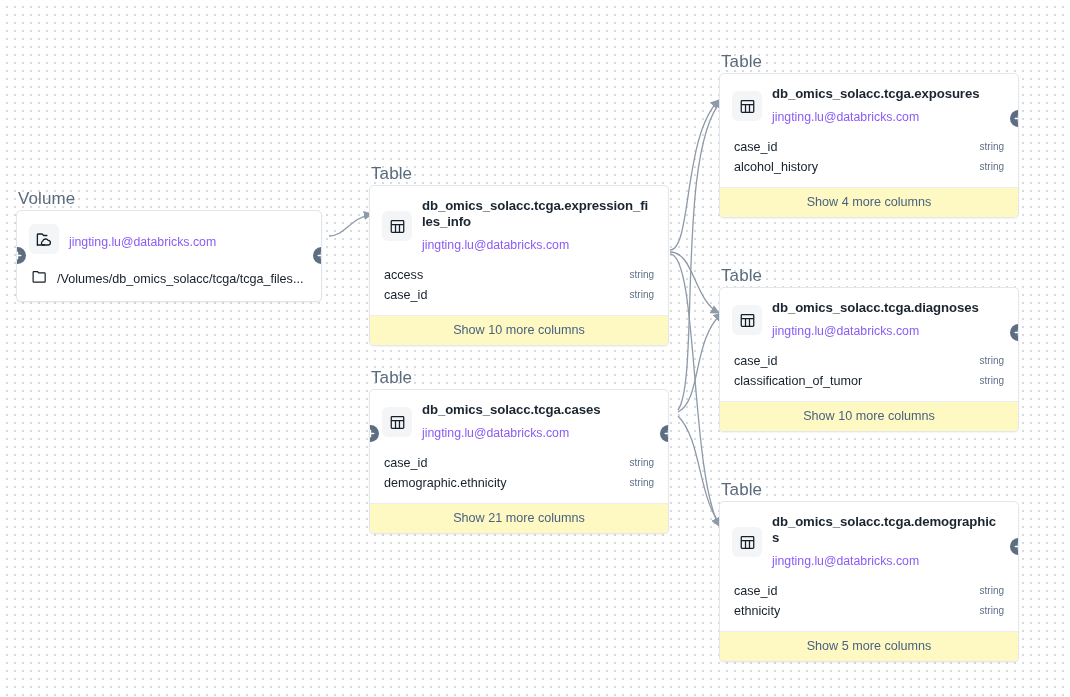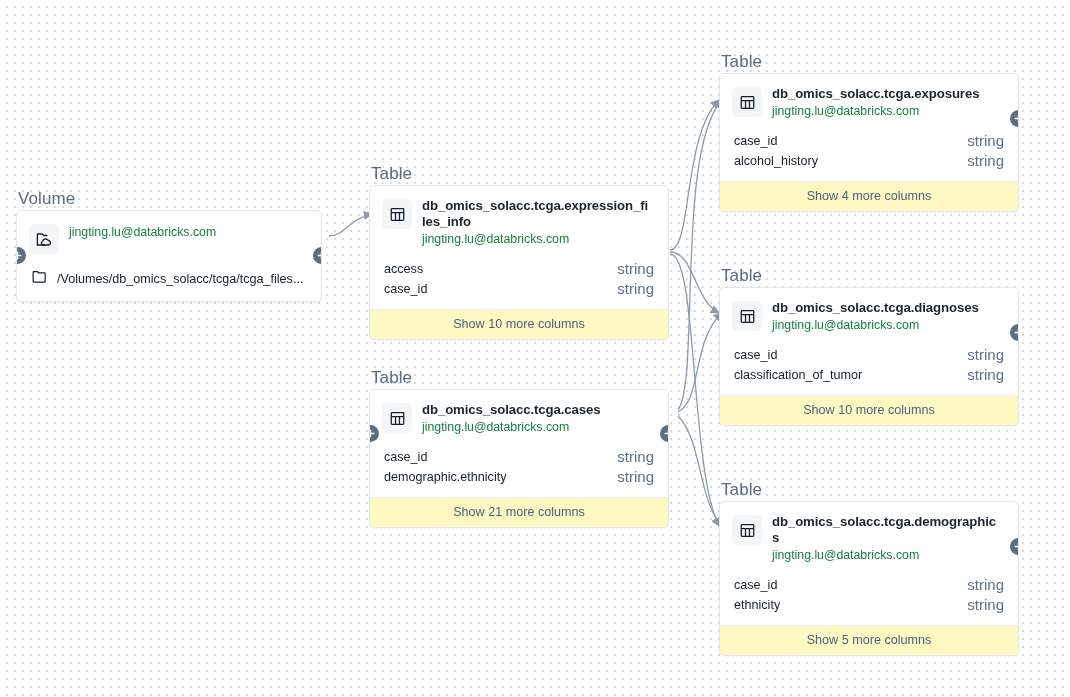"db_omics_solacc.tcga.exposures" .card-head { align-items: flex-start -> center }
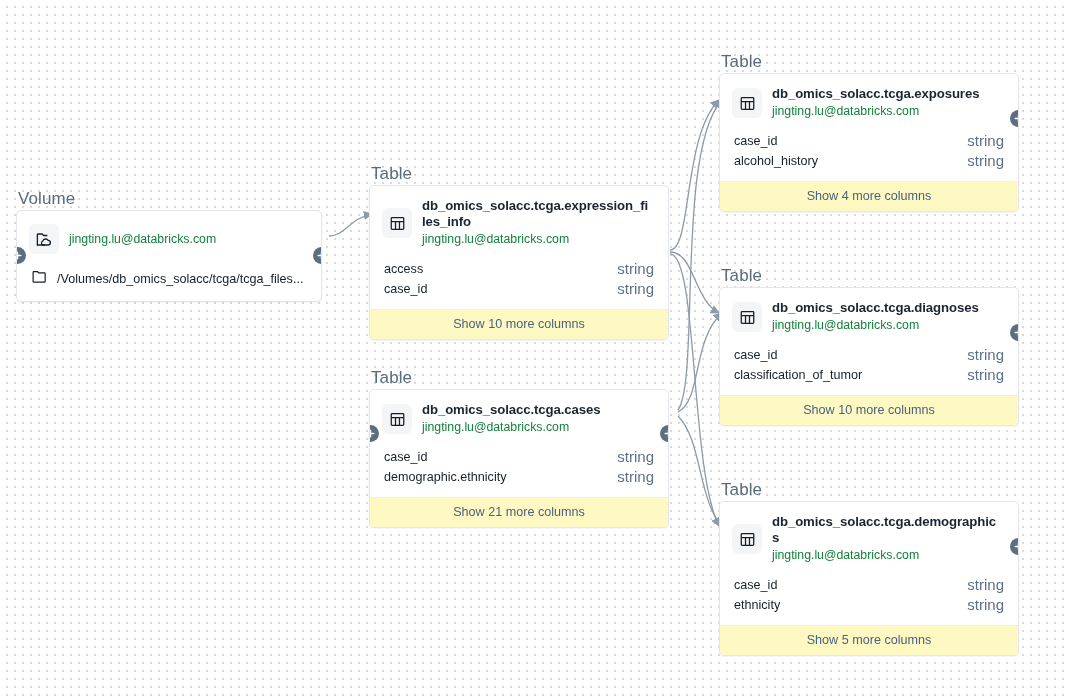"jingting.lu@databricks.com" .node-owner { color: #15803d -> #8b5cf6; margin-top: 1px -> 7px }
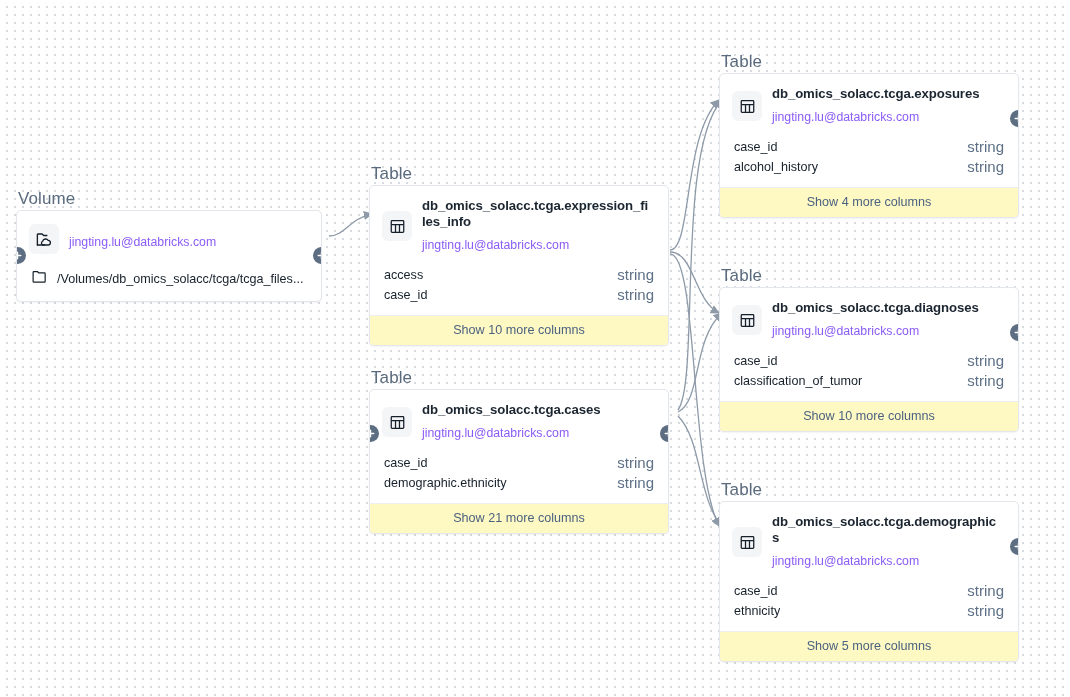"string" .col-type { font-size: 15px -> 10px }
